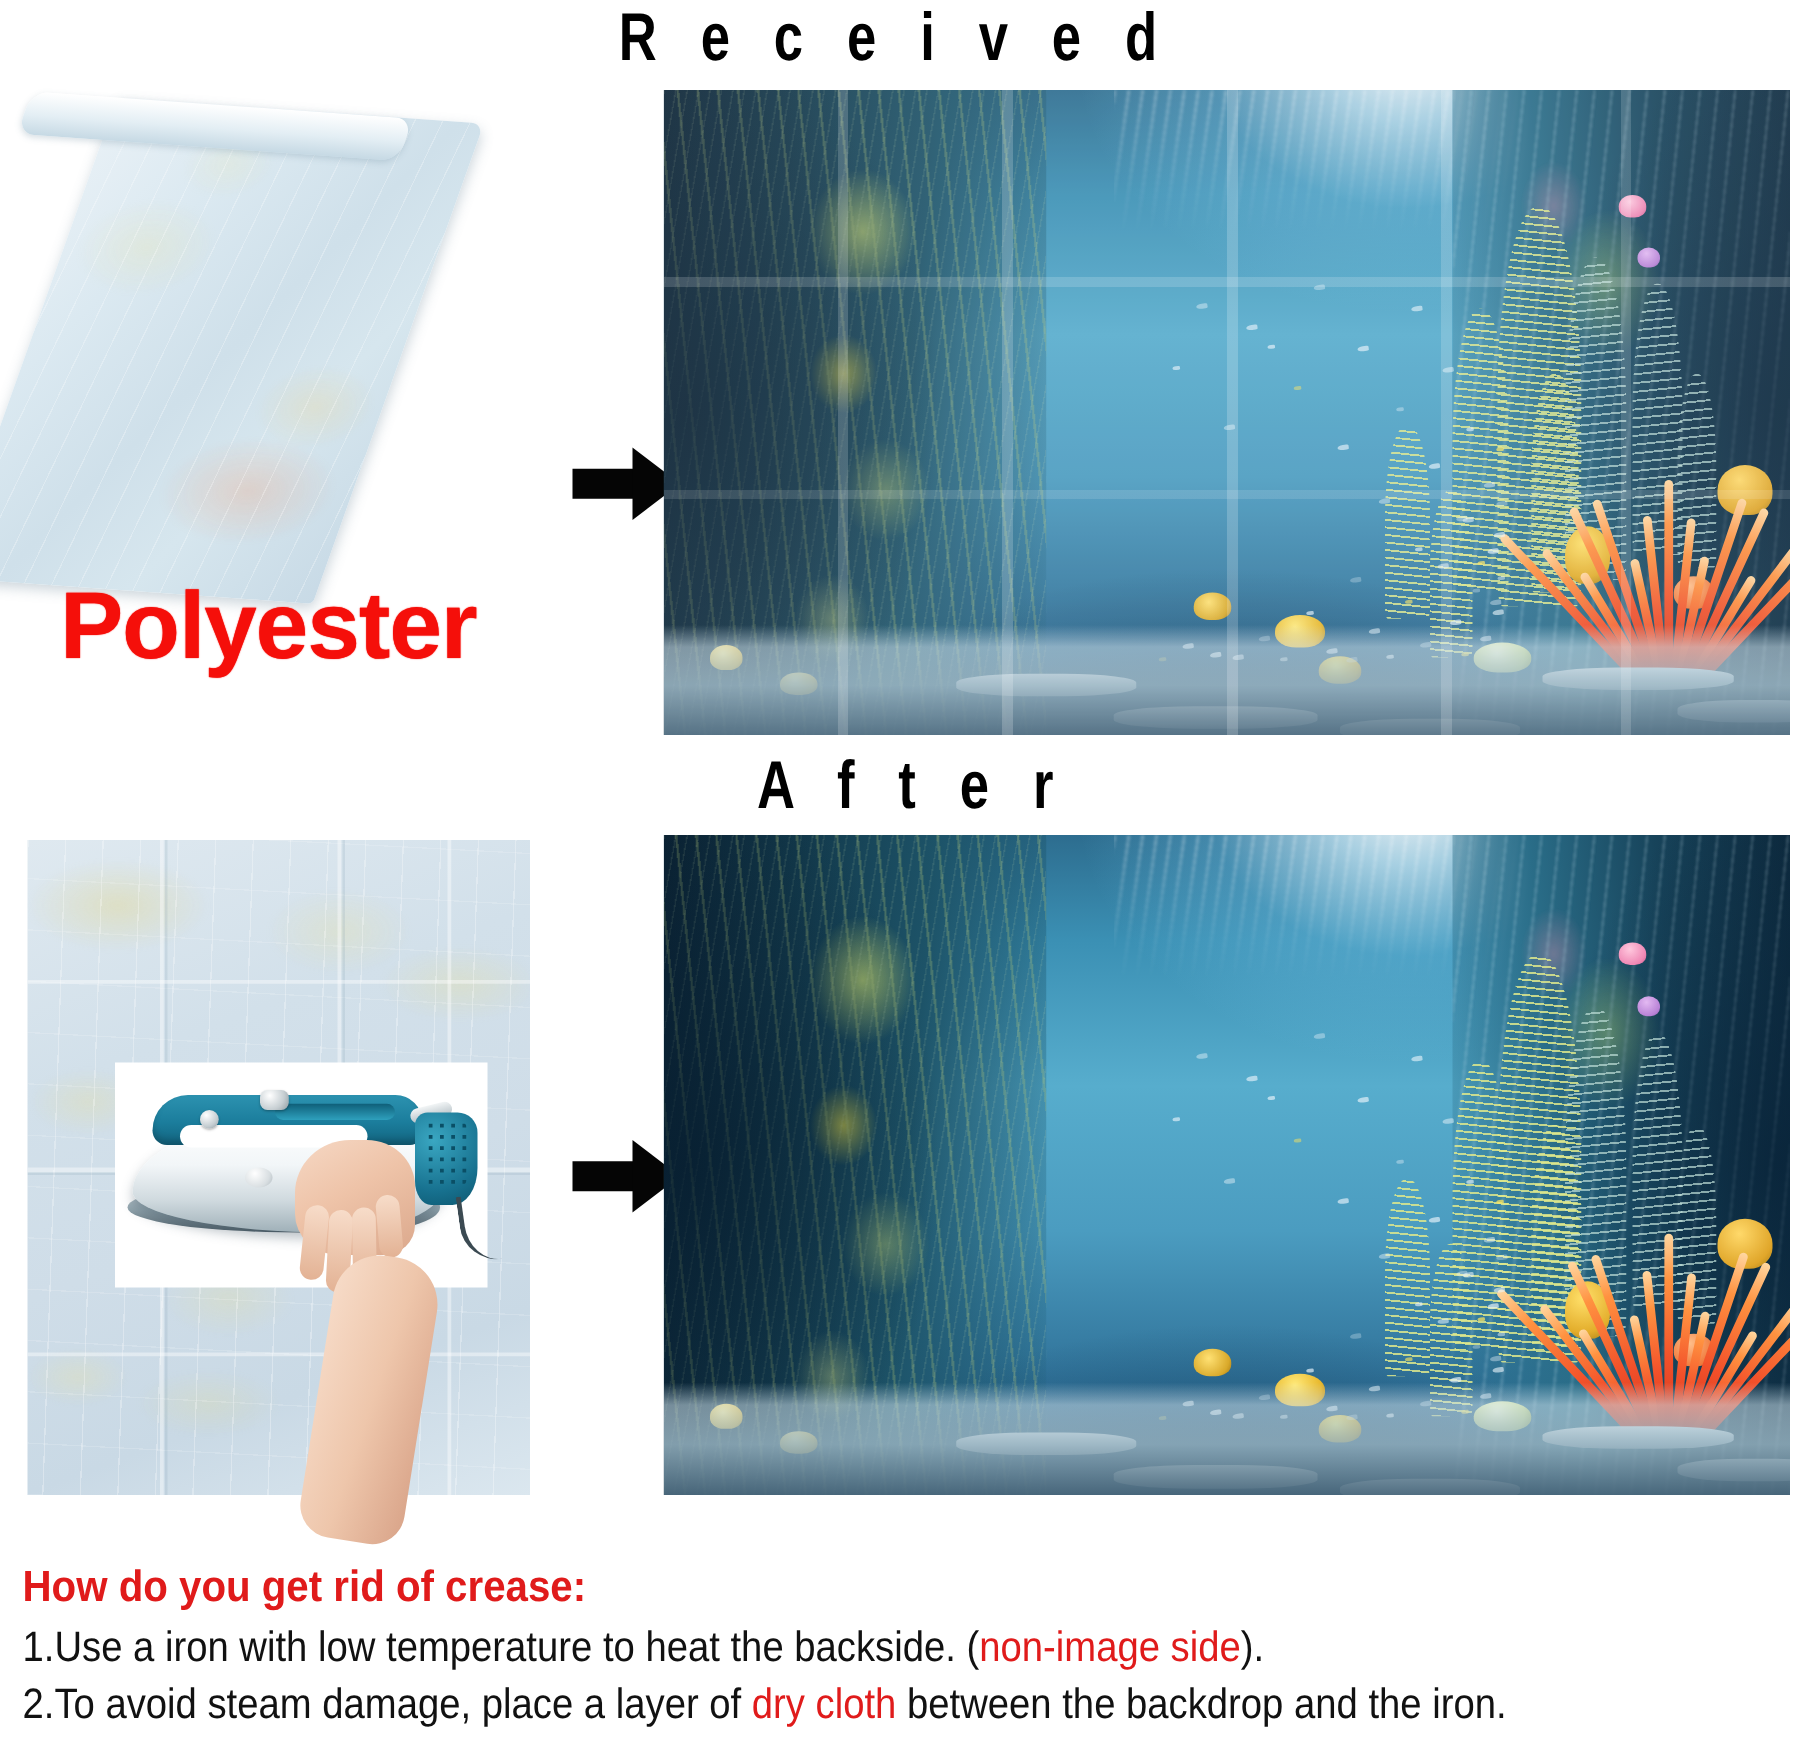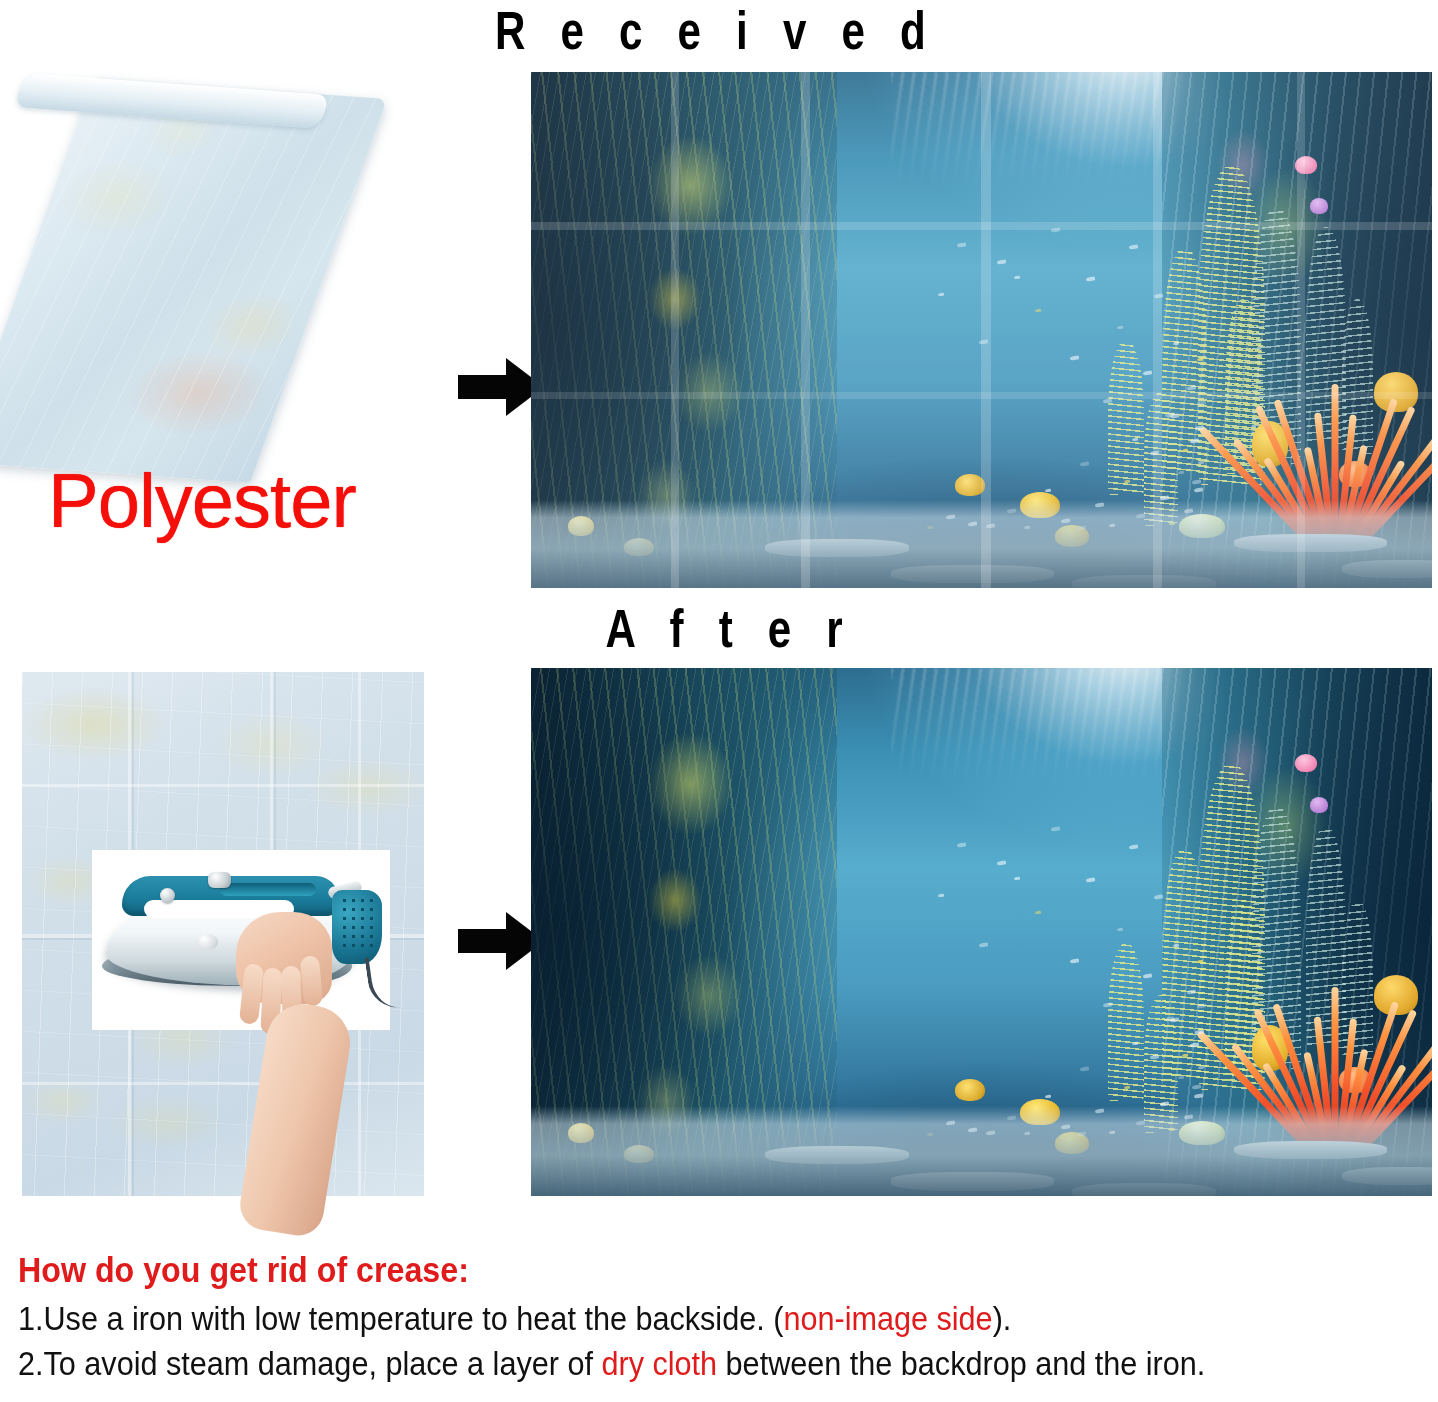"Polyester" .polyester-label { font-weight: 400 -> 700 }
